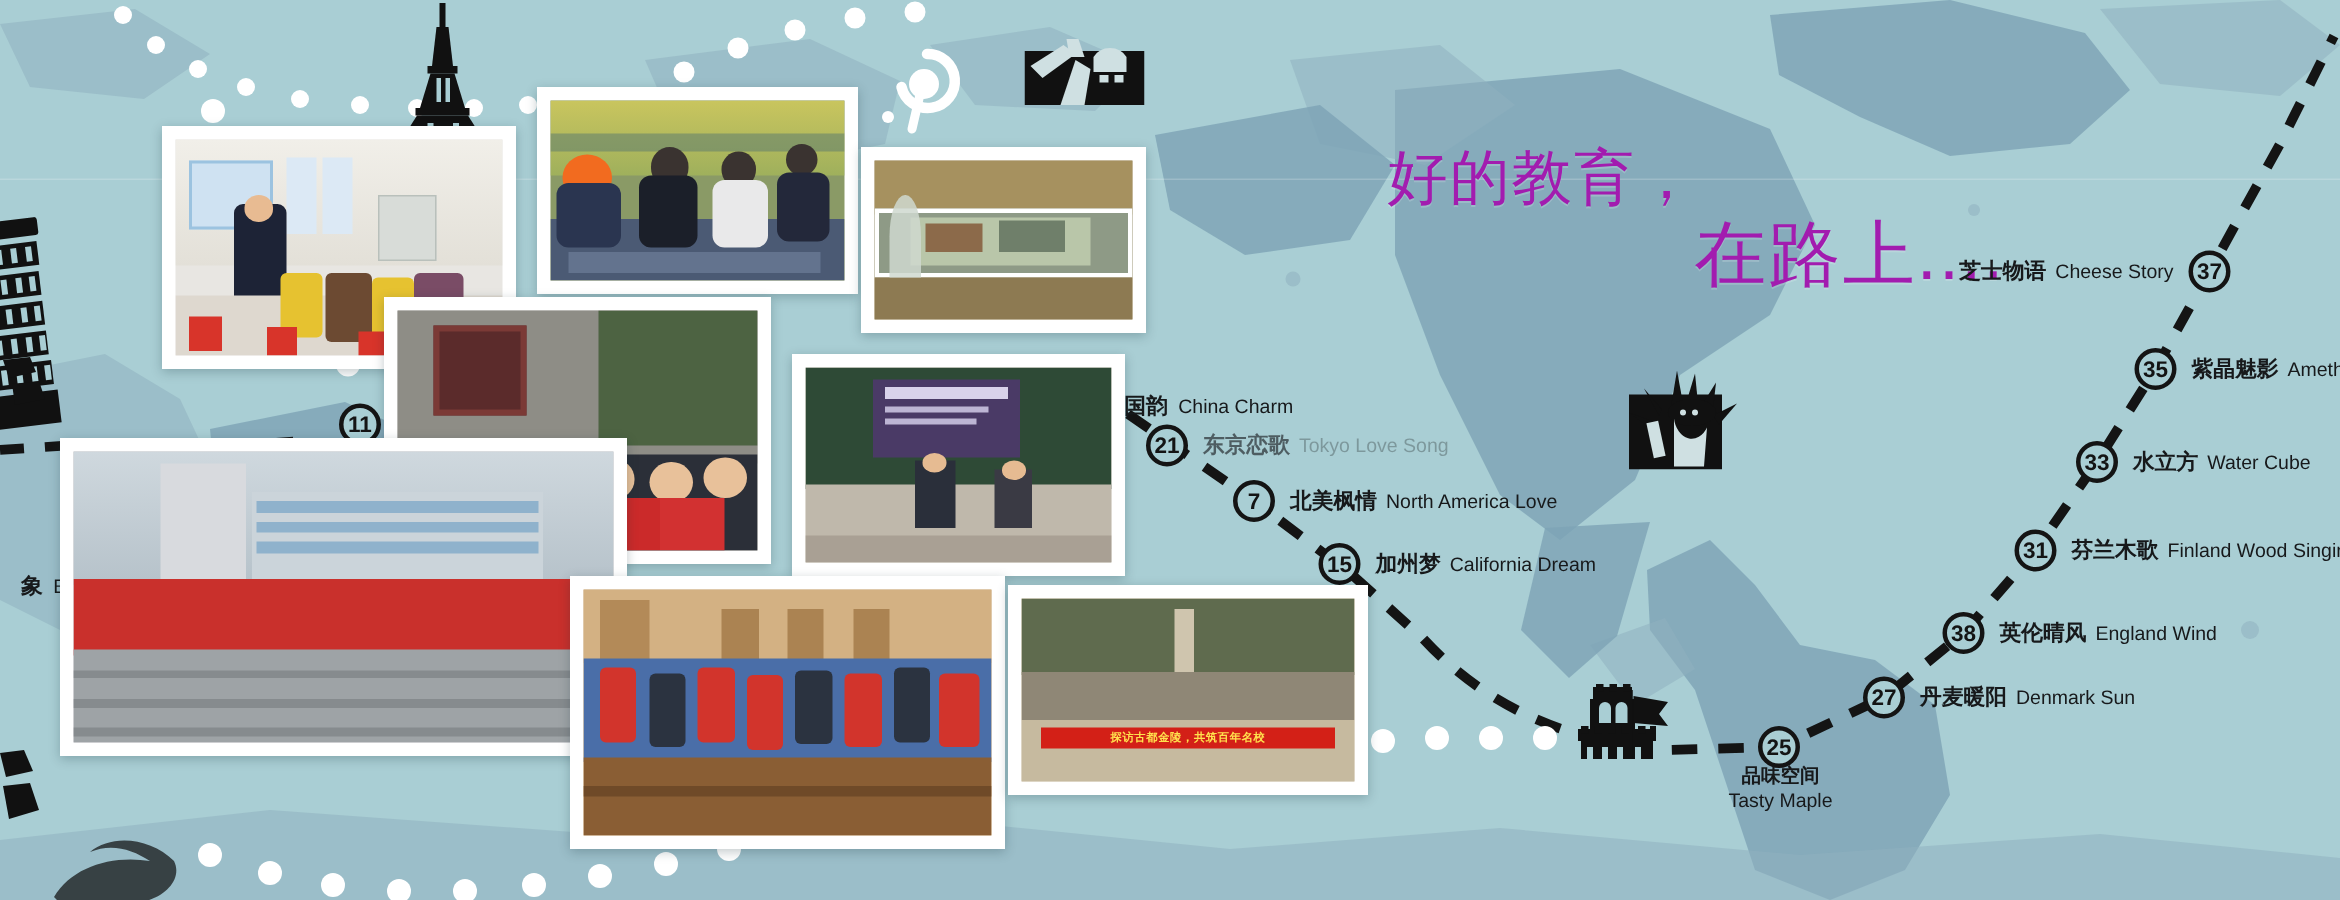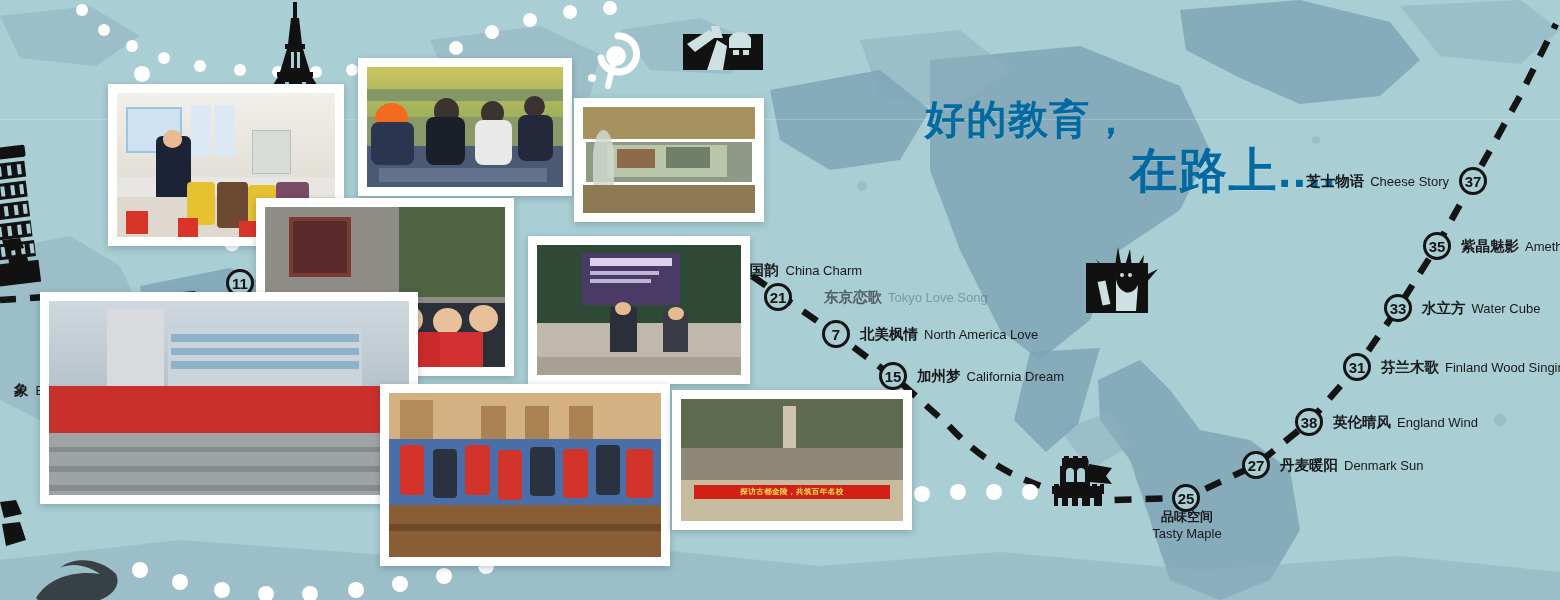"好的教育，" #headline { color: #0369a1 -> #a21caf; font-weight: 700 -> 400 }
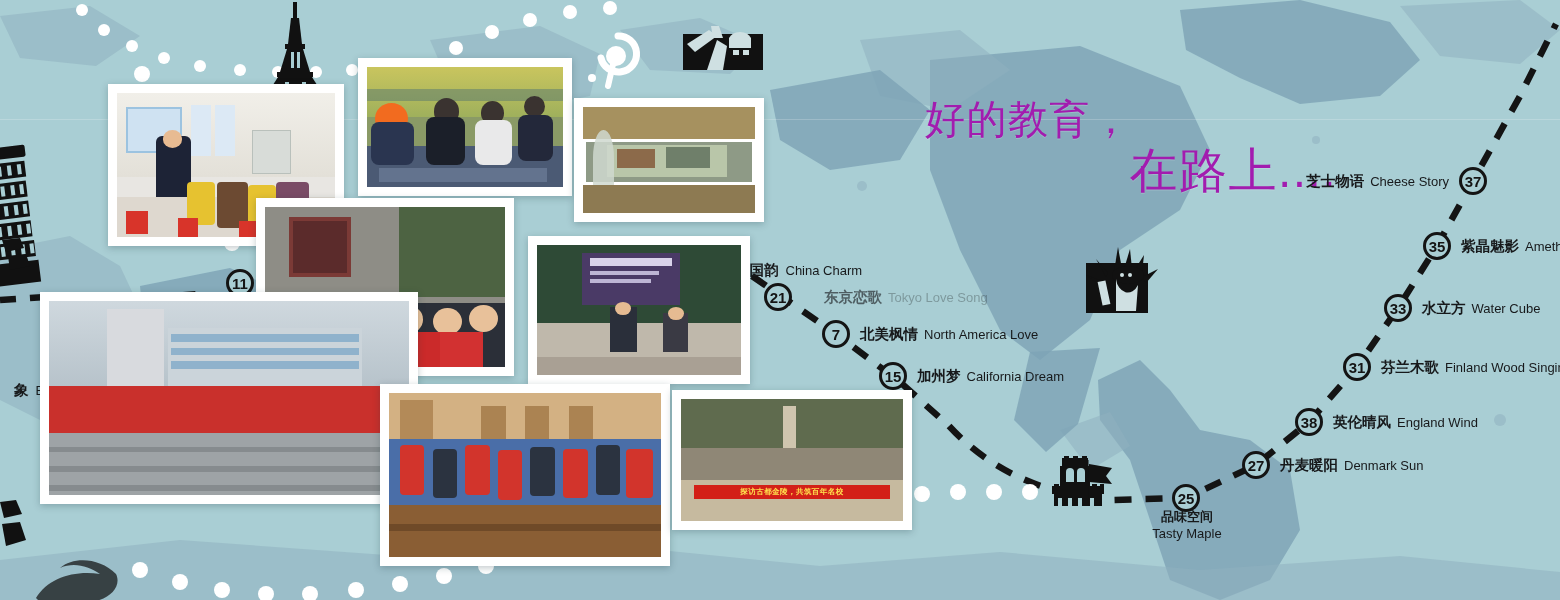"东京恋歌 Tokyo Love Song" div.stop-label { margin-left: 22px -> none }
